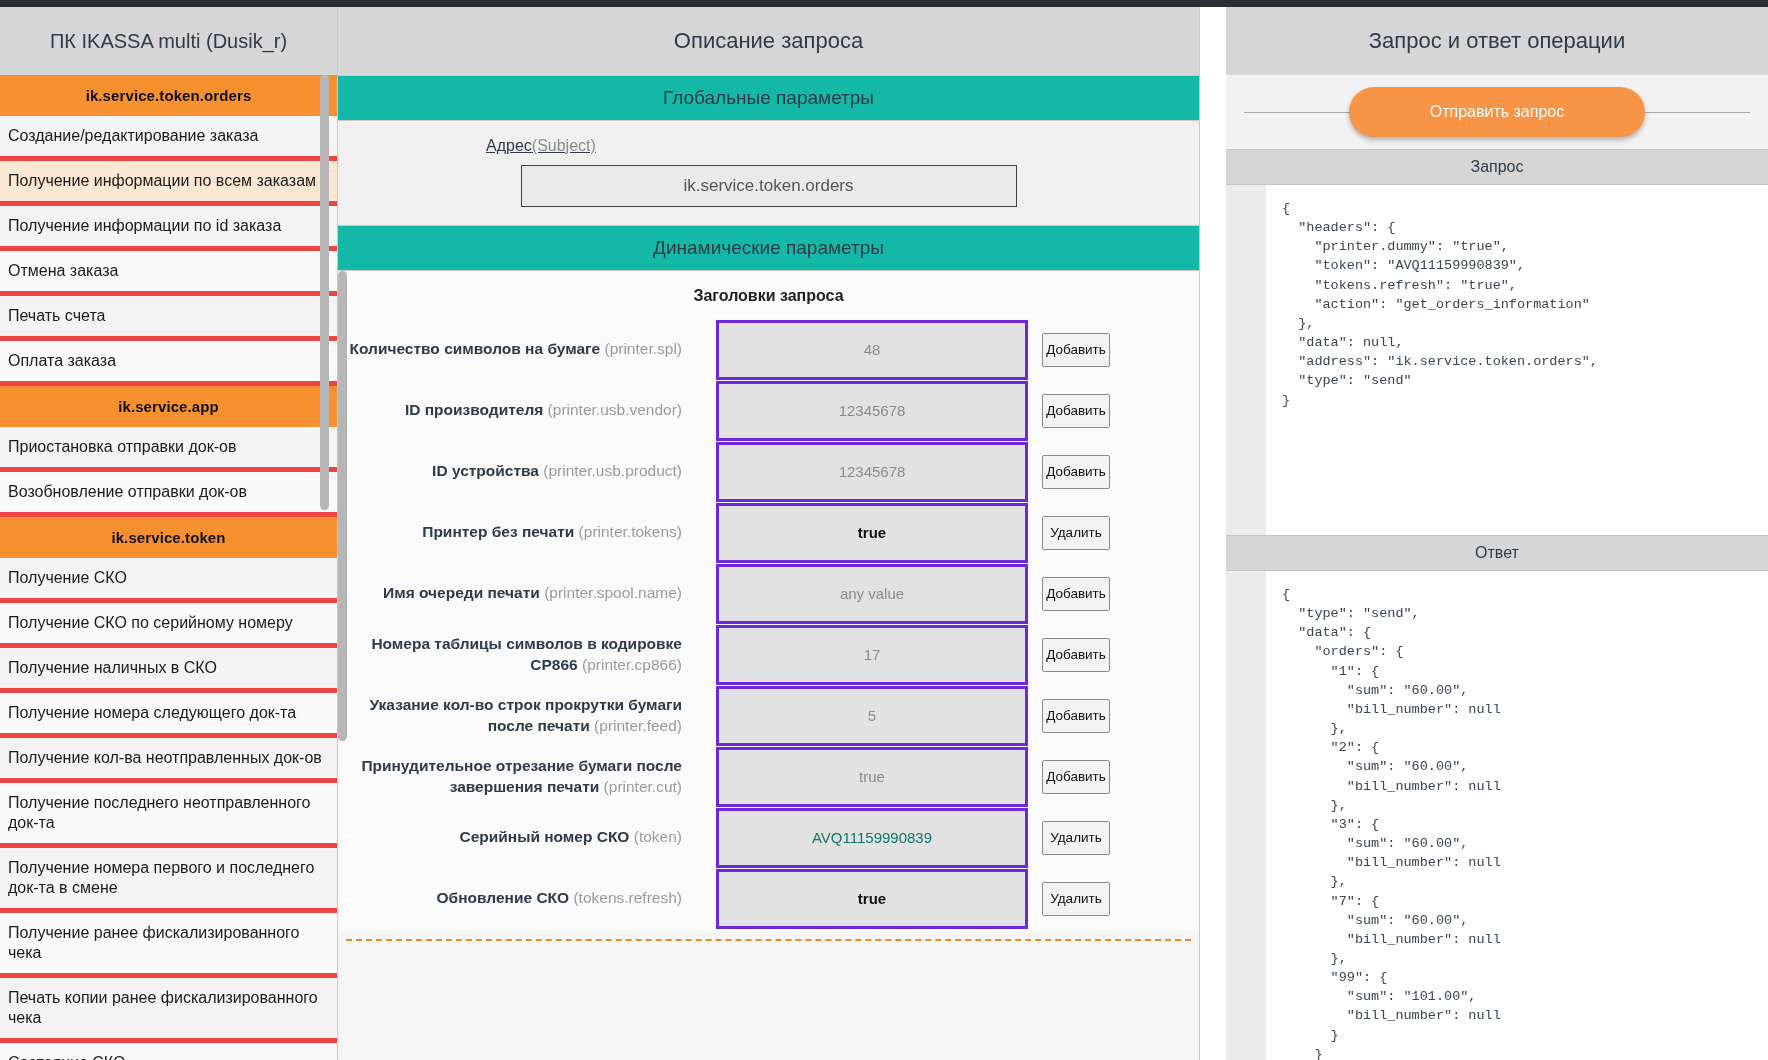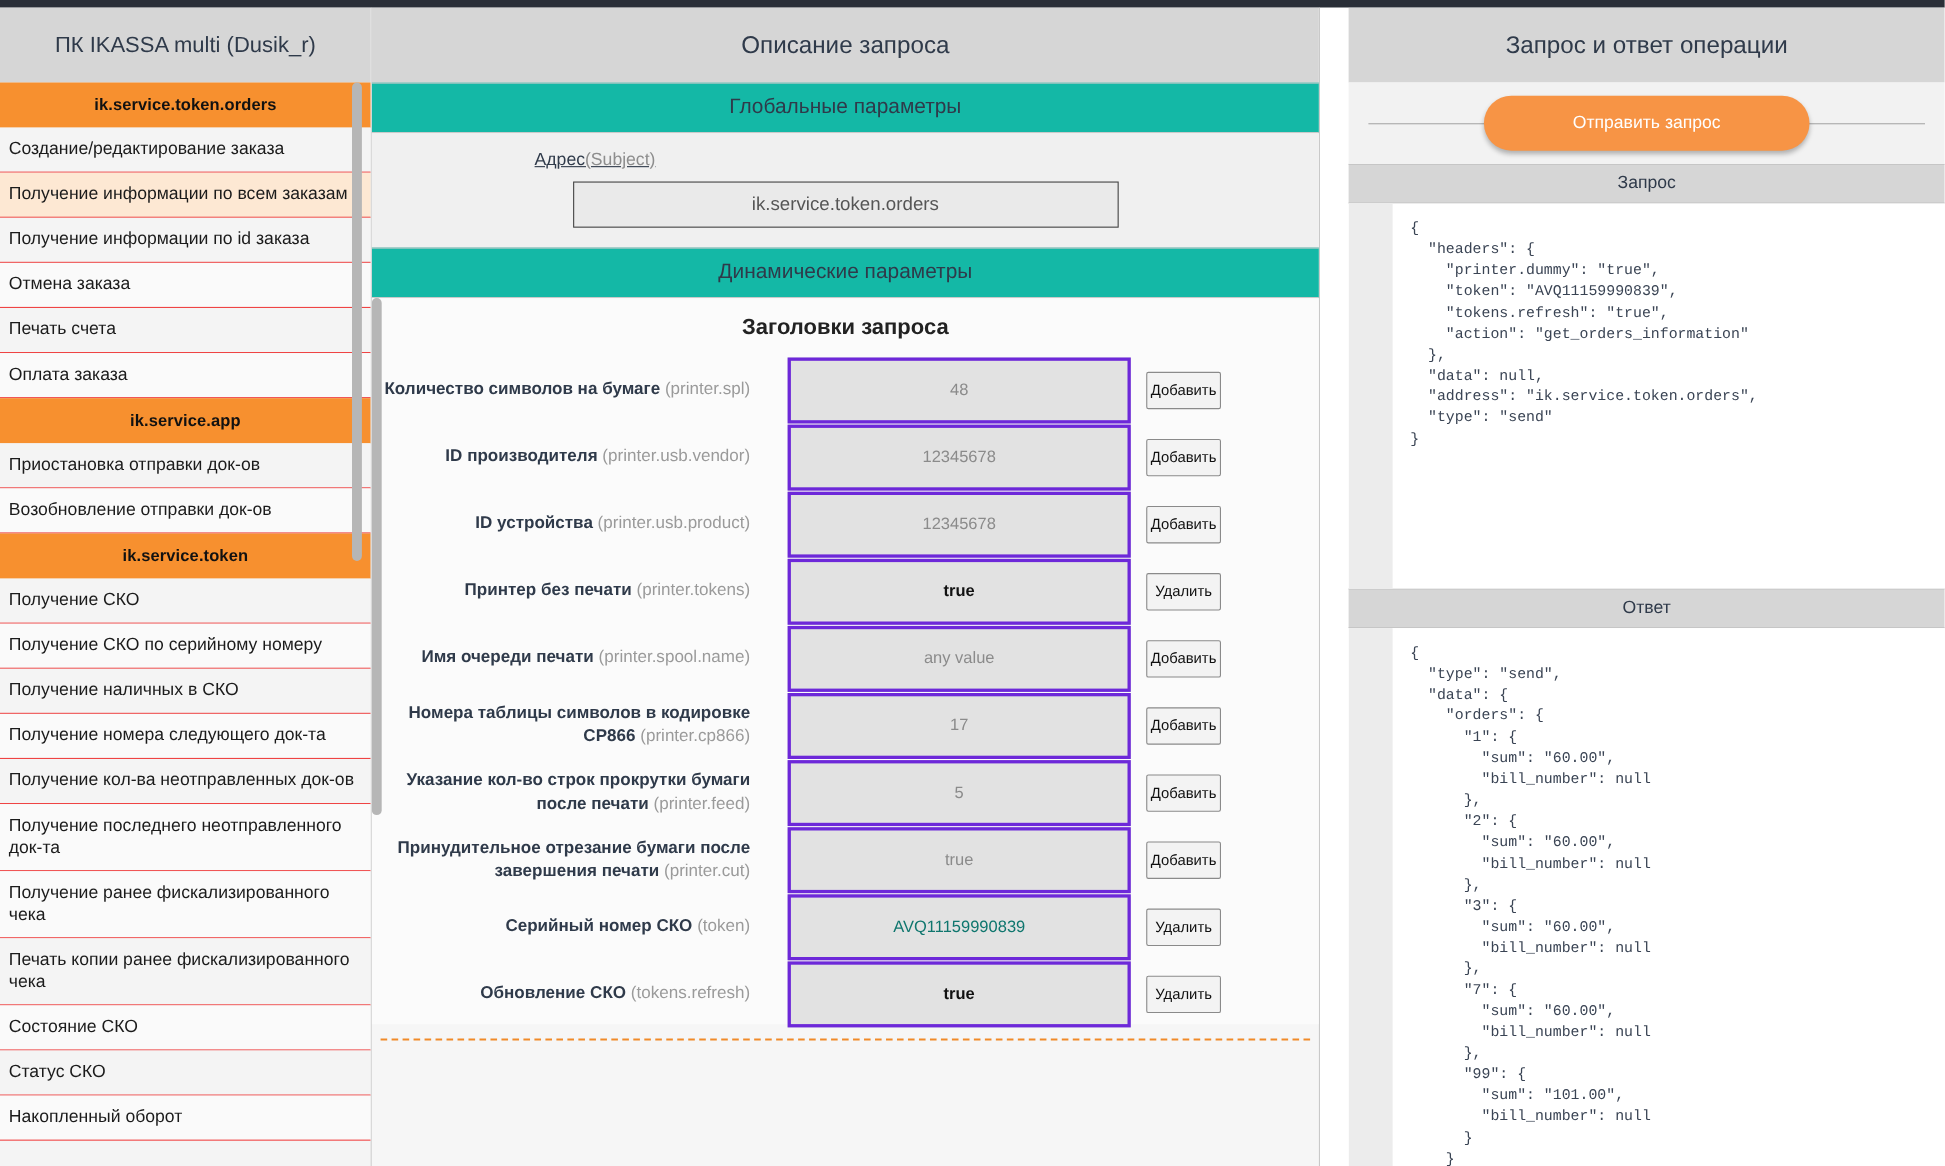"Создание/редактирование заказа" .sb-item { border-bottom: 1px solid #ef4444 -> 5px solid #ef4444 }
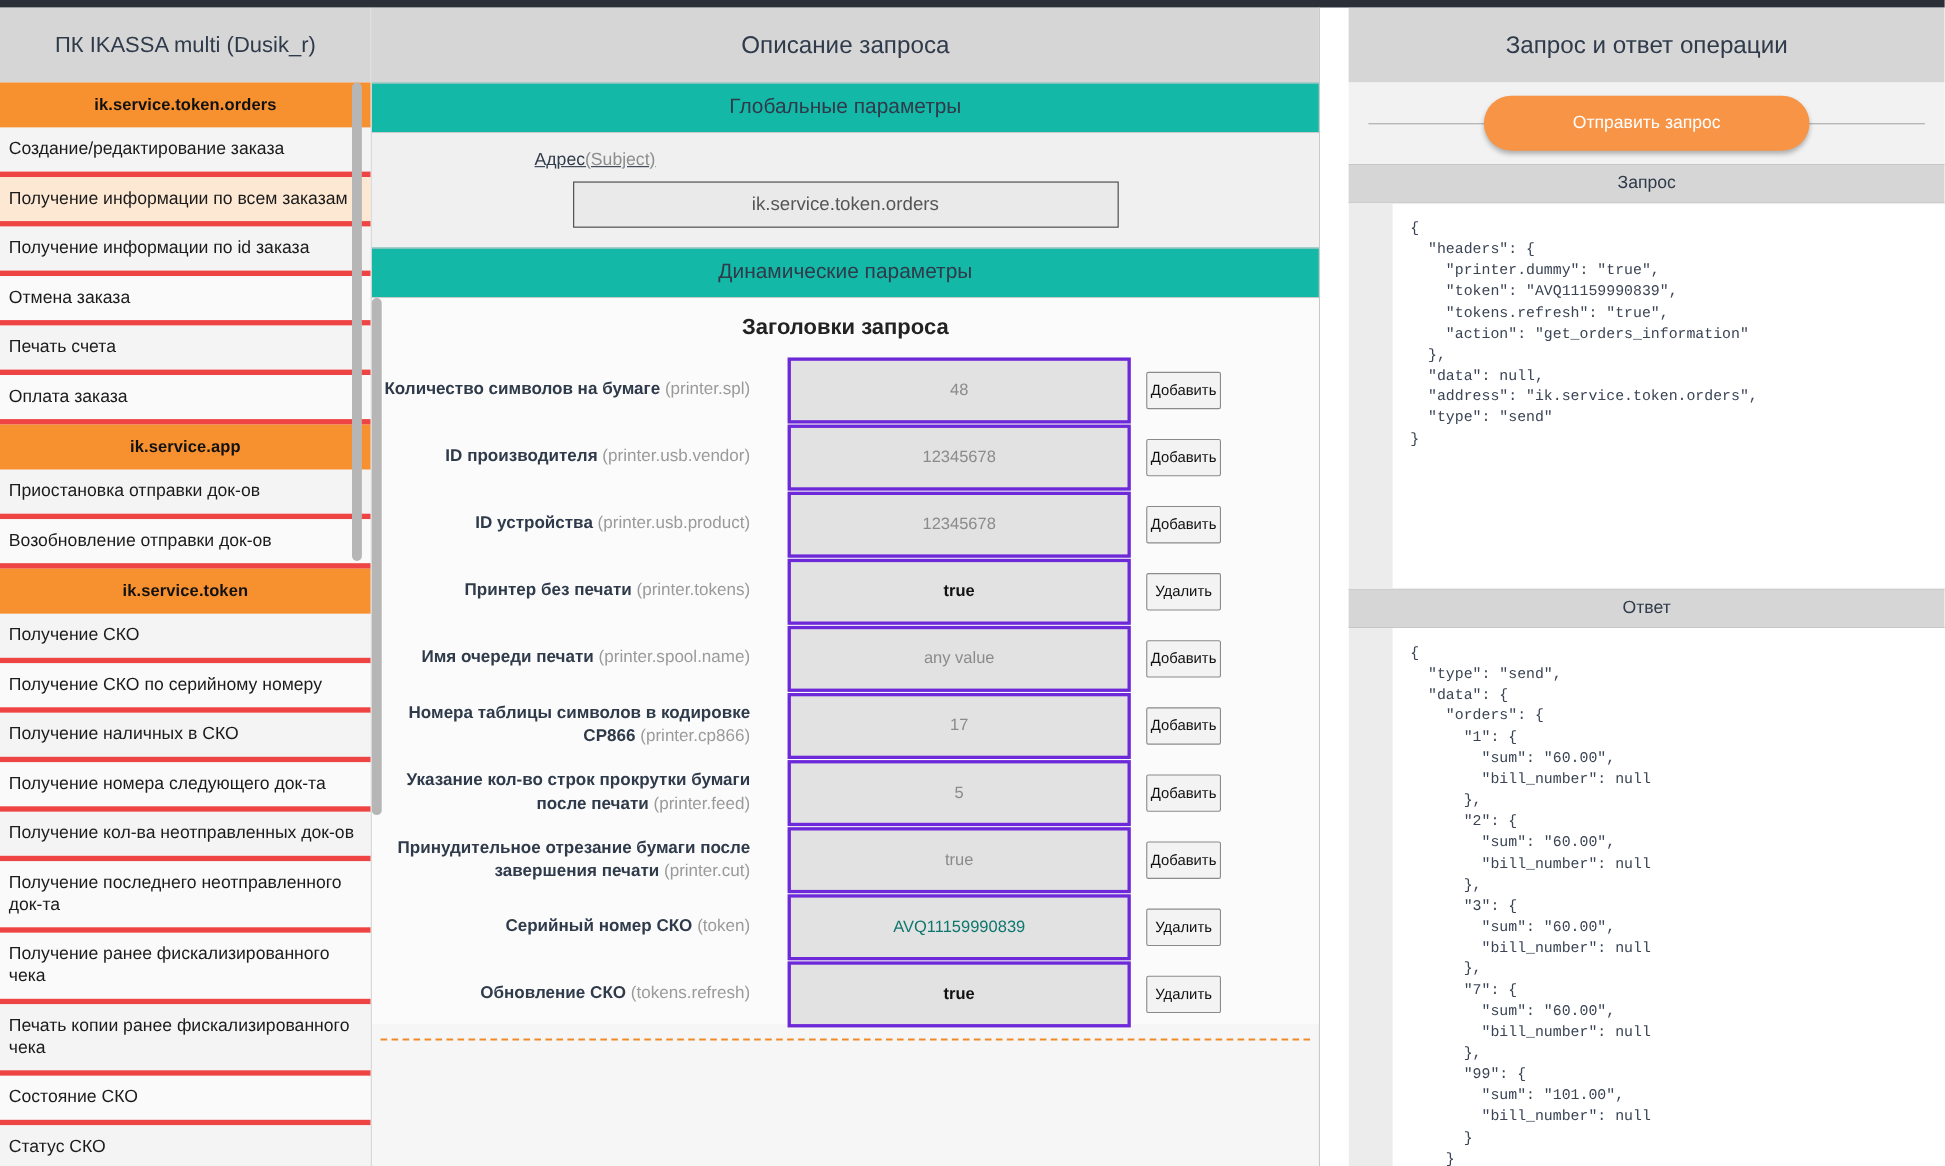"Заголовки запроса" .dyn-sub { font-size: 20px -> 16px }
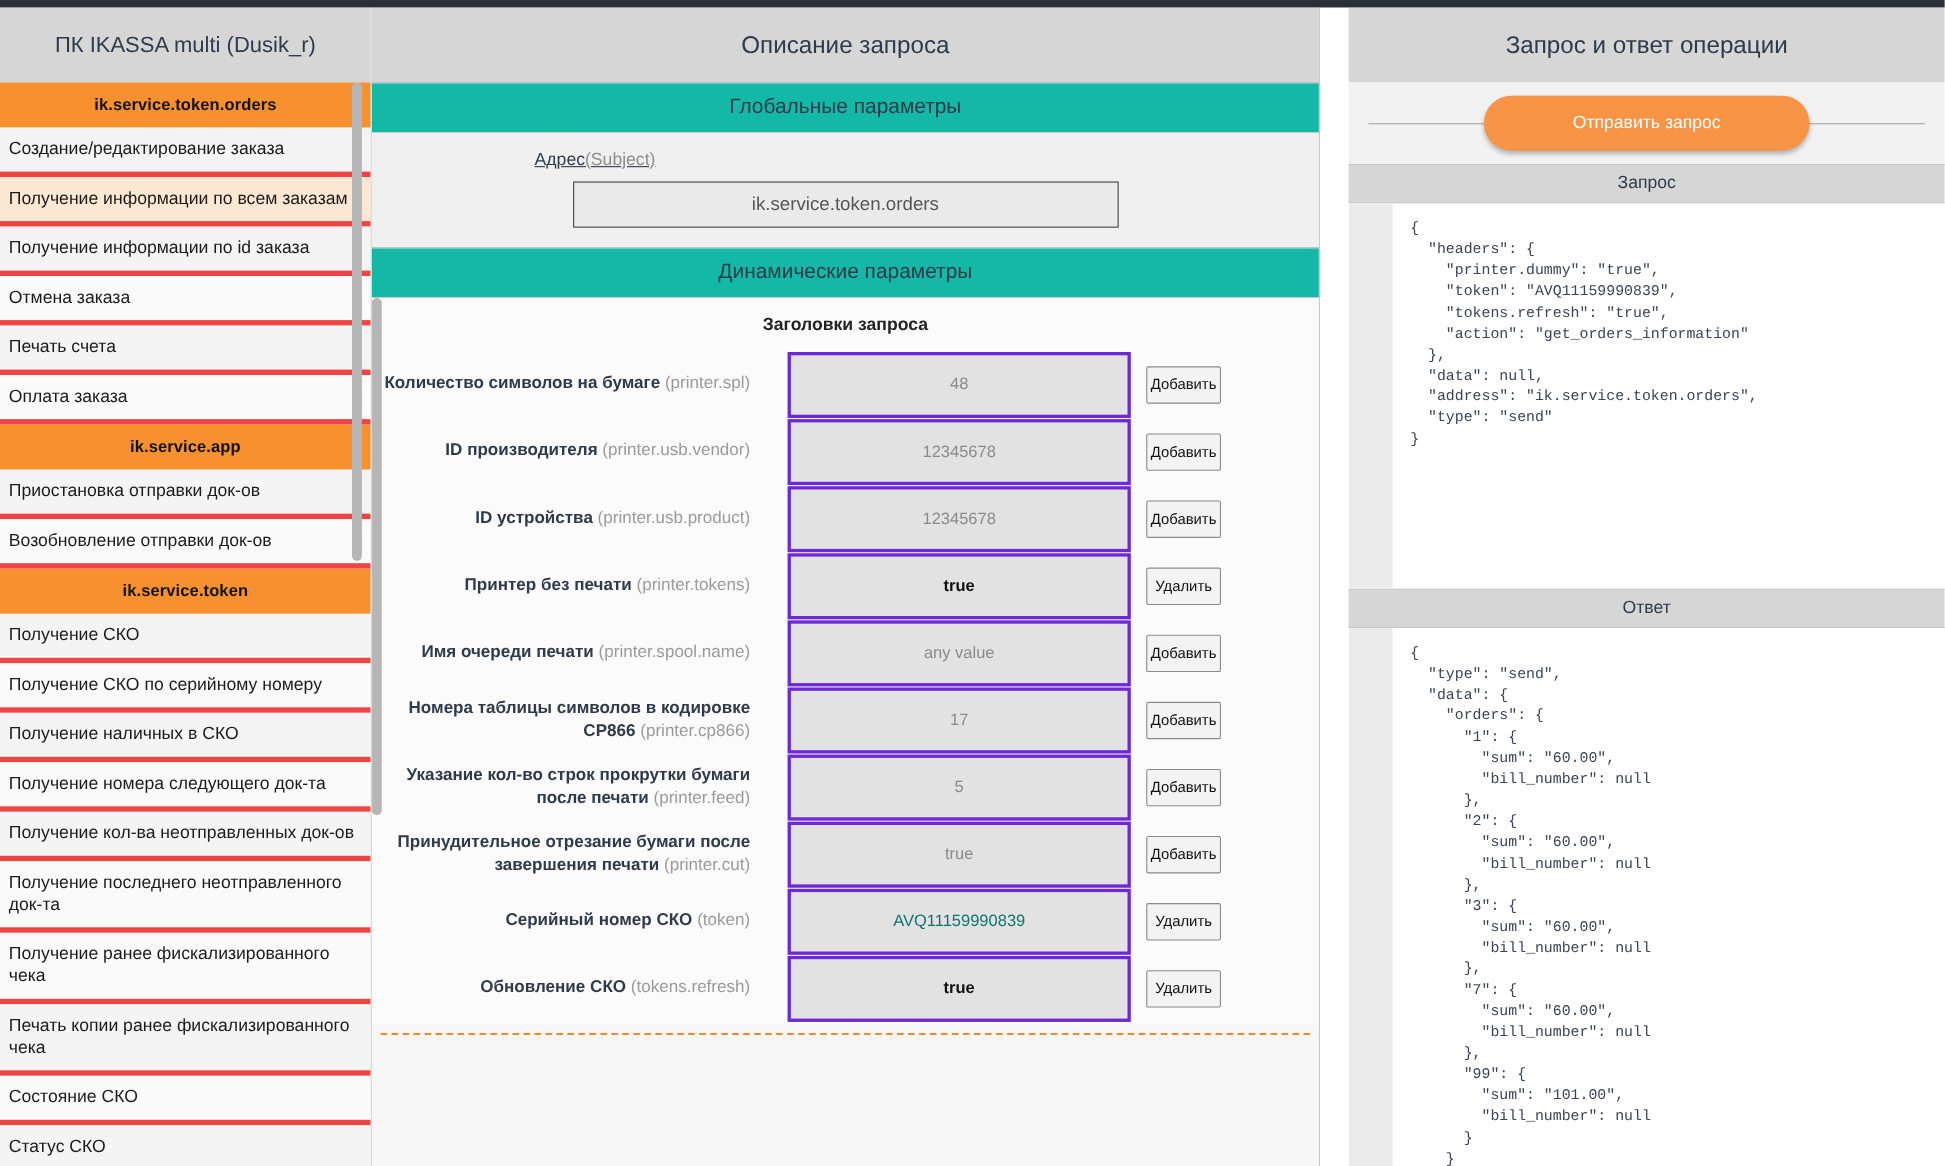"Получение номера первого и последнего" div.sb-item { html: none -> <div>Получение номера первого и последнего док-та в смене</div> }
